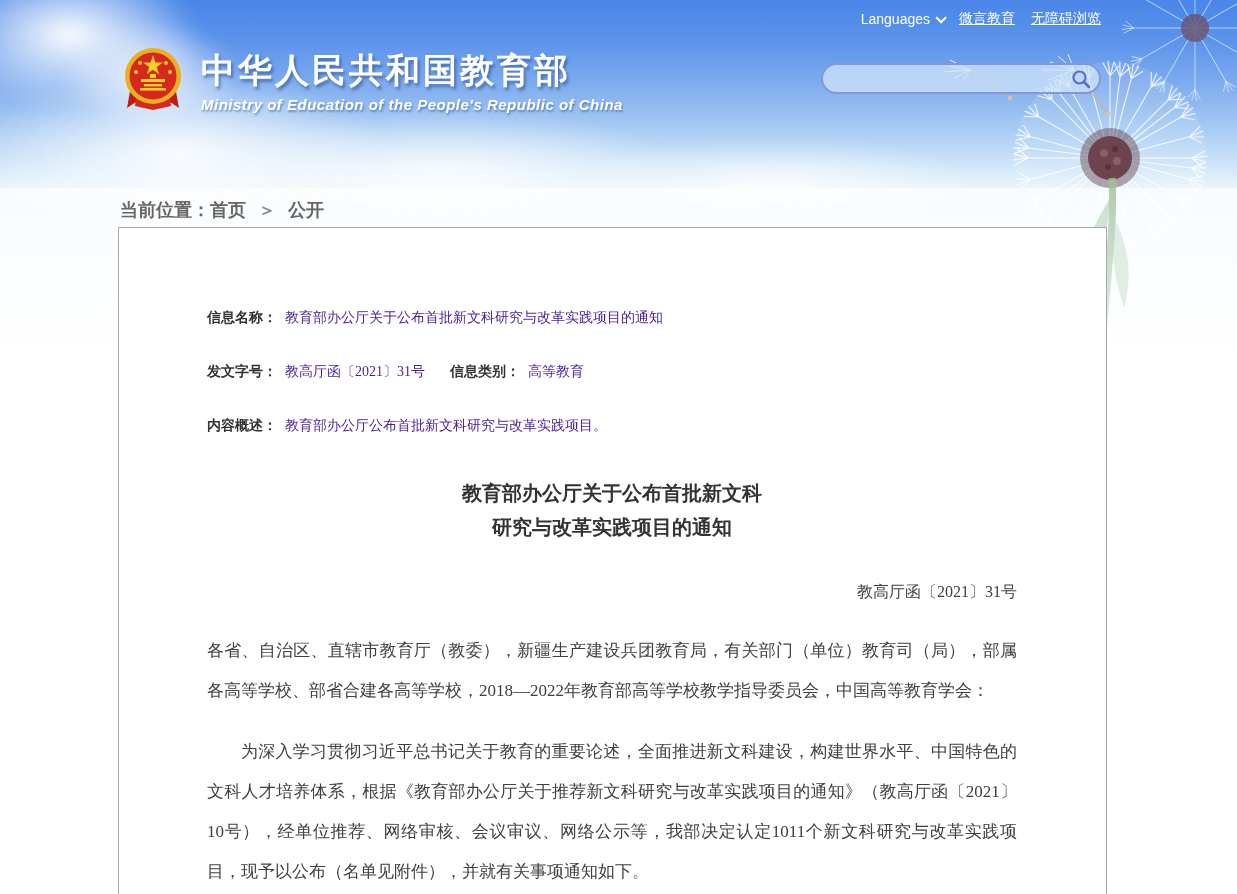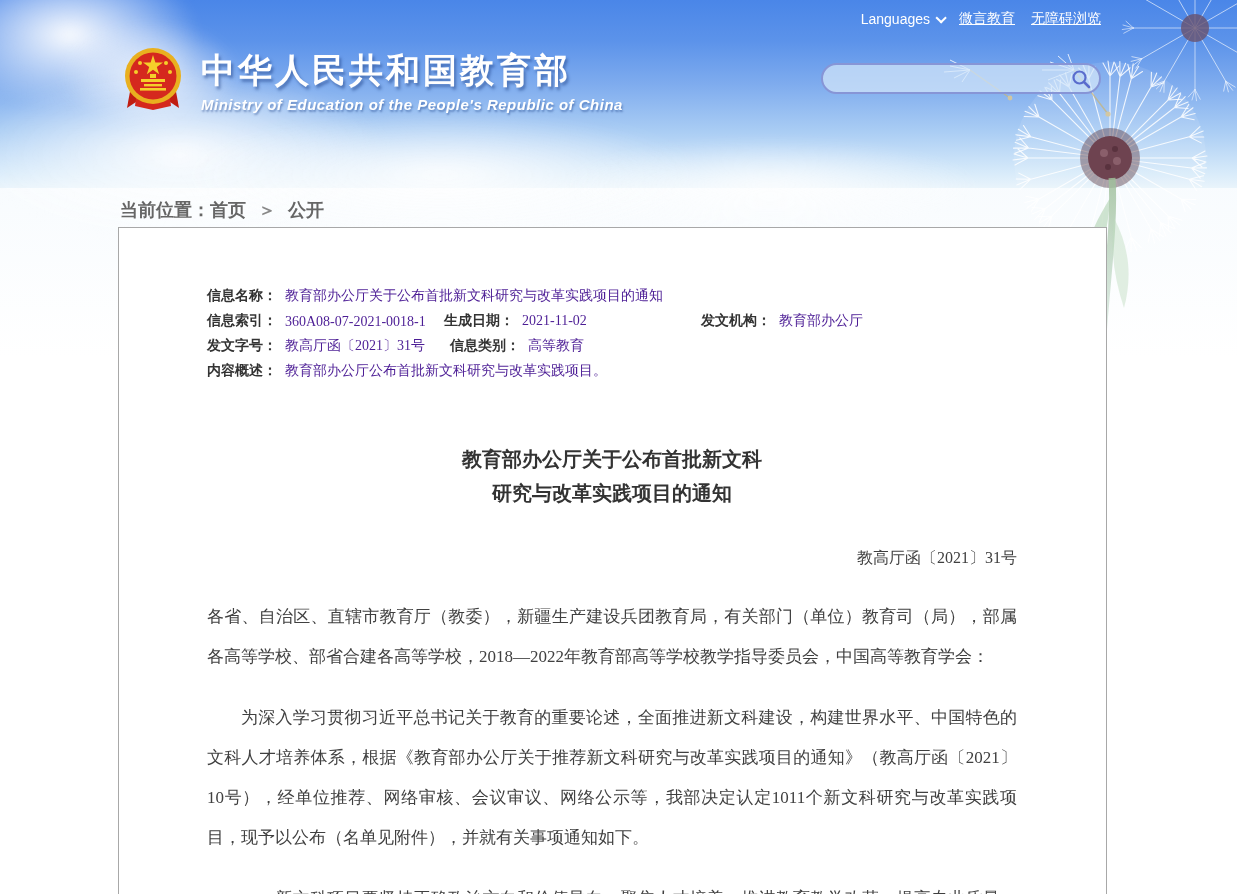"信息名称：" .meta-row { align-items: flex-end -> flex-start; margin-top: none -> 29px }
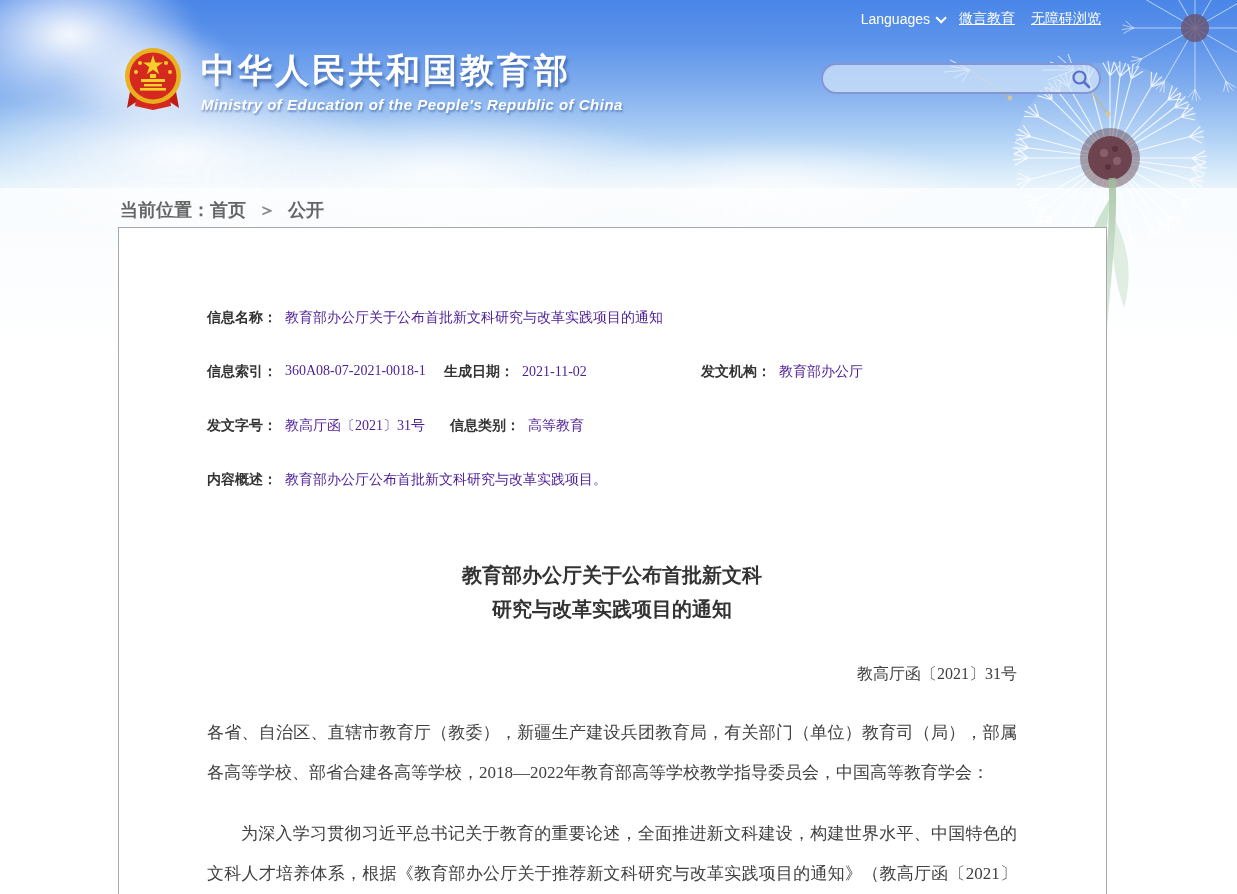"信息索引：" div.meta-row { html: <div> <span>信息索引：</span> <span>360A08-07-2021-0018-1</span> <span> <span>生成日期：</span> <span>2021-11-02</span> </span> <span> <span>发文机构：</span> <span>教育部办公厅</span> </span> </div> -> none }
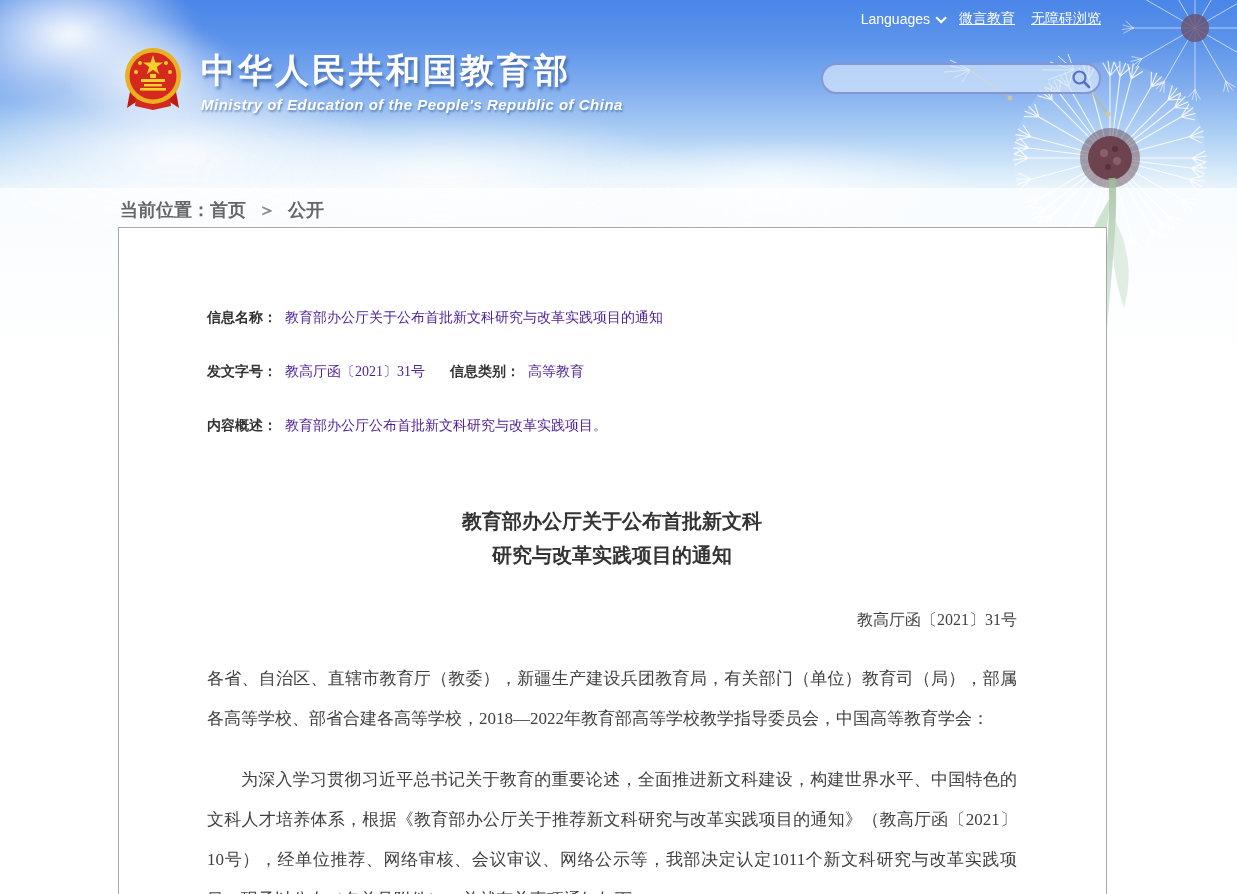"教育部办公厅关于公布首批新文科" .doc-title { margin-top: 62px -> 34px }
